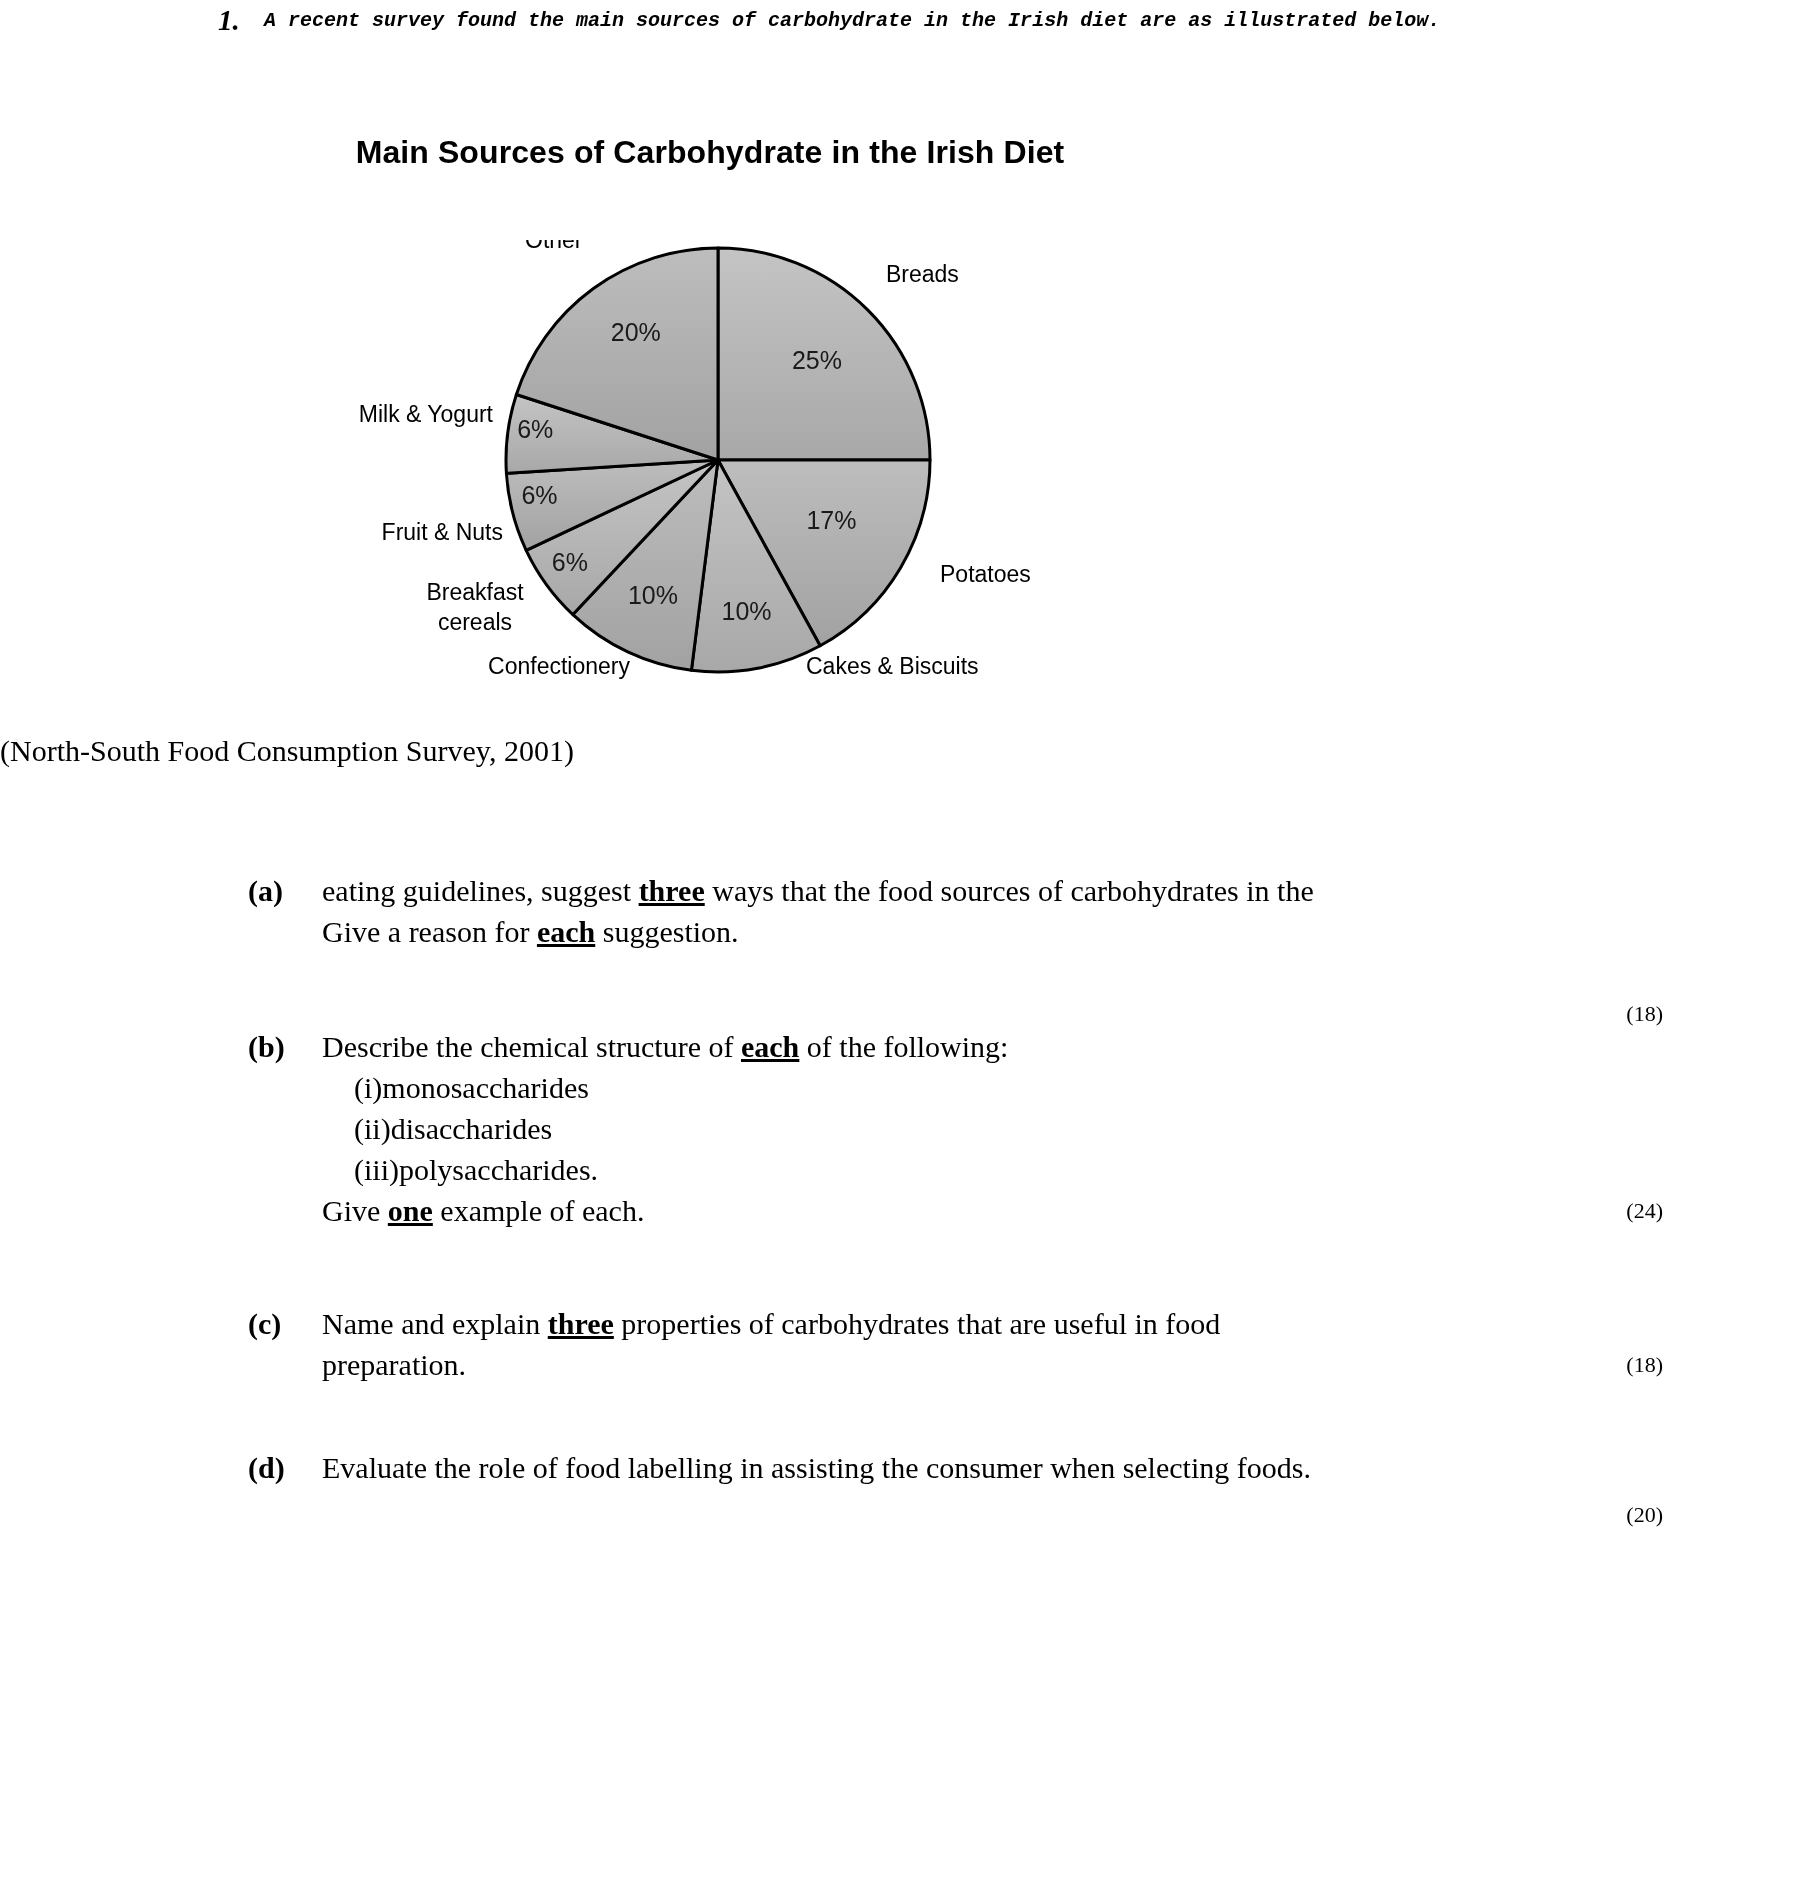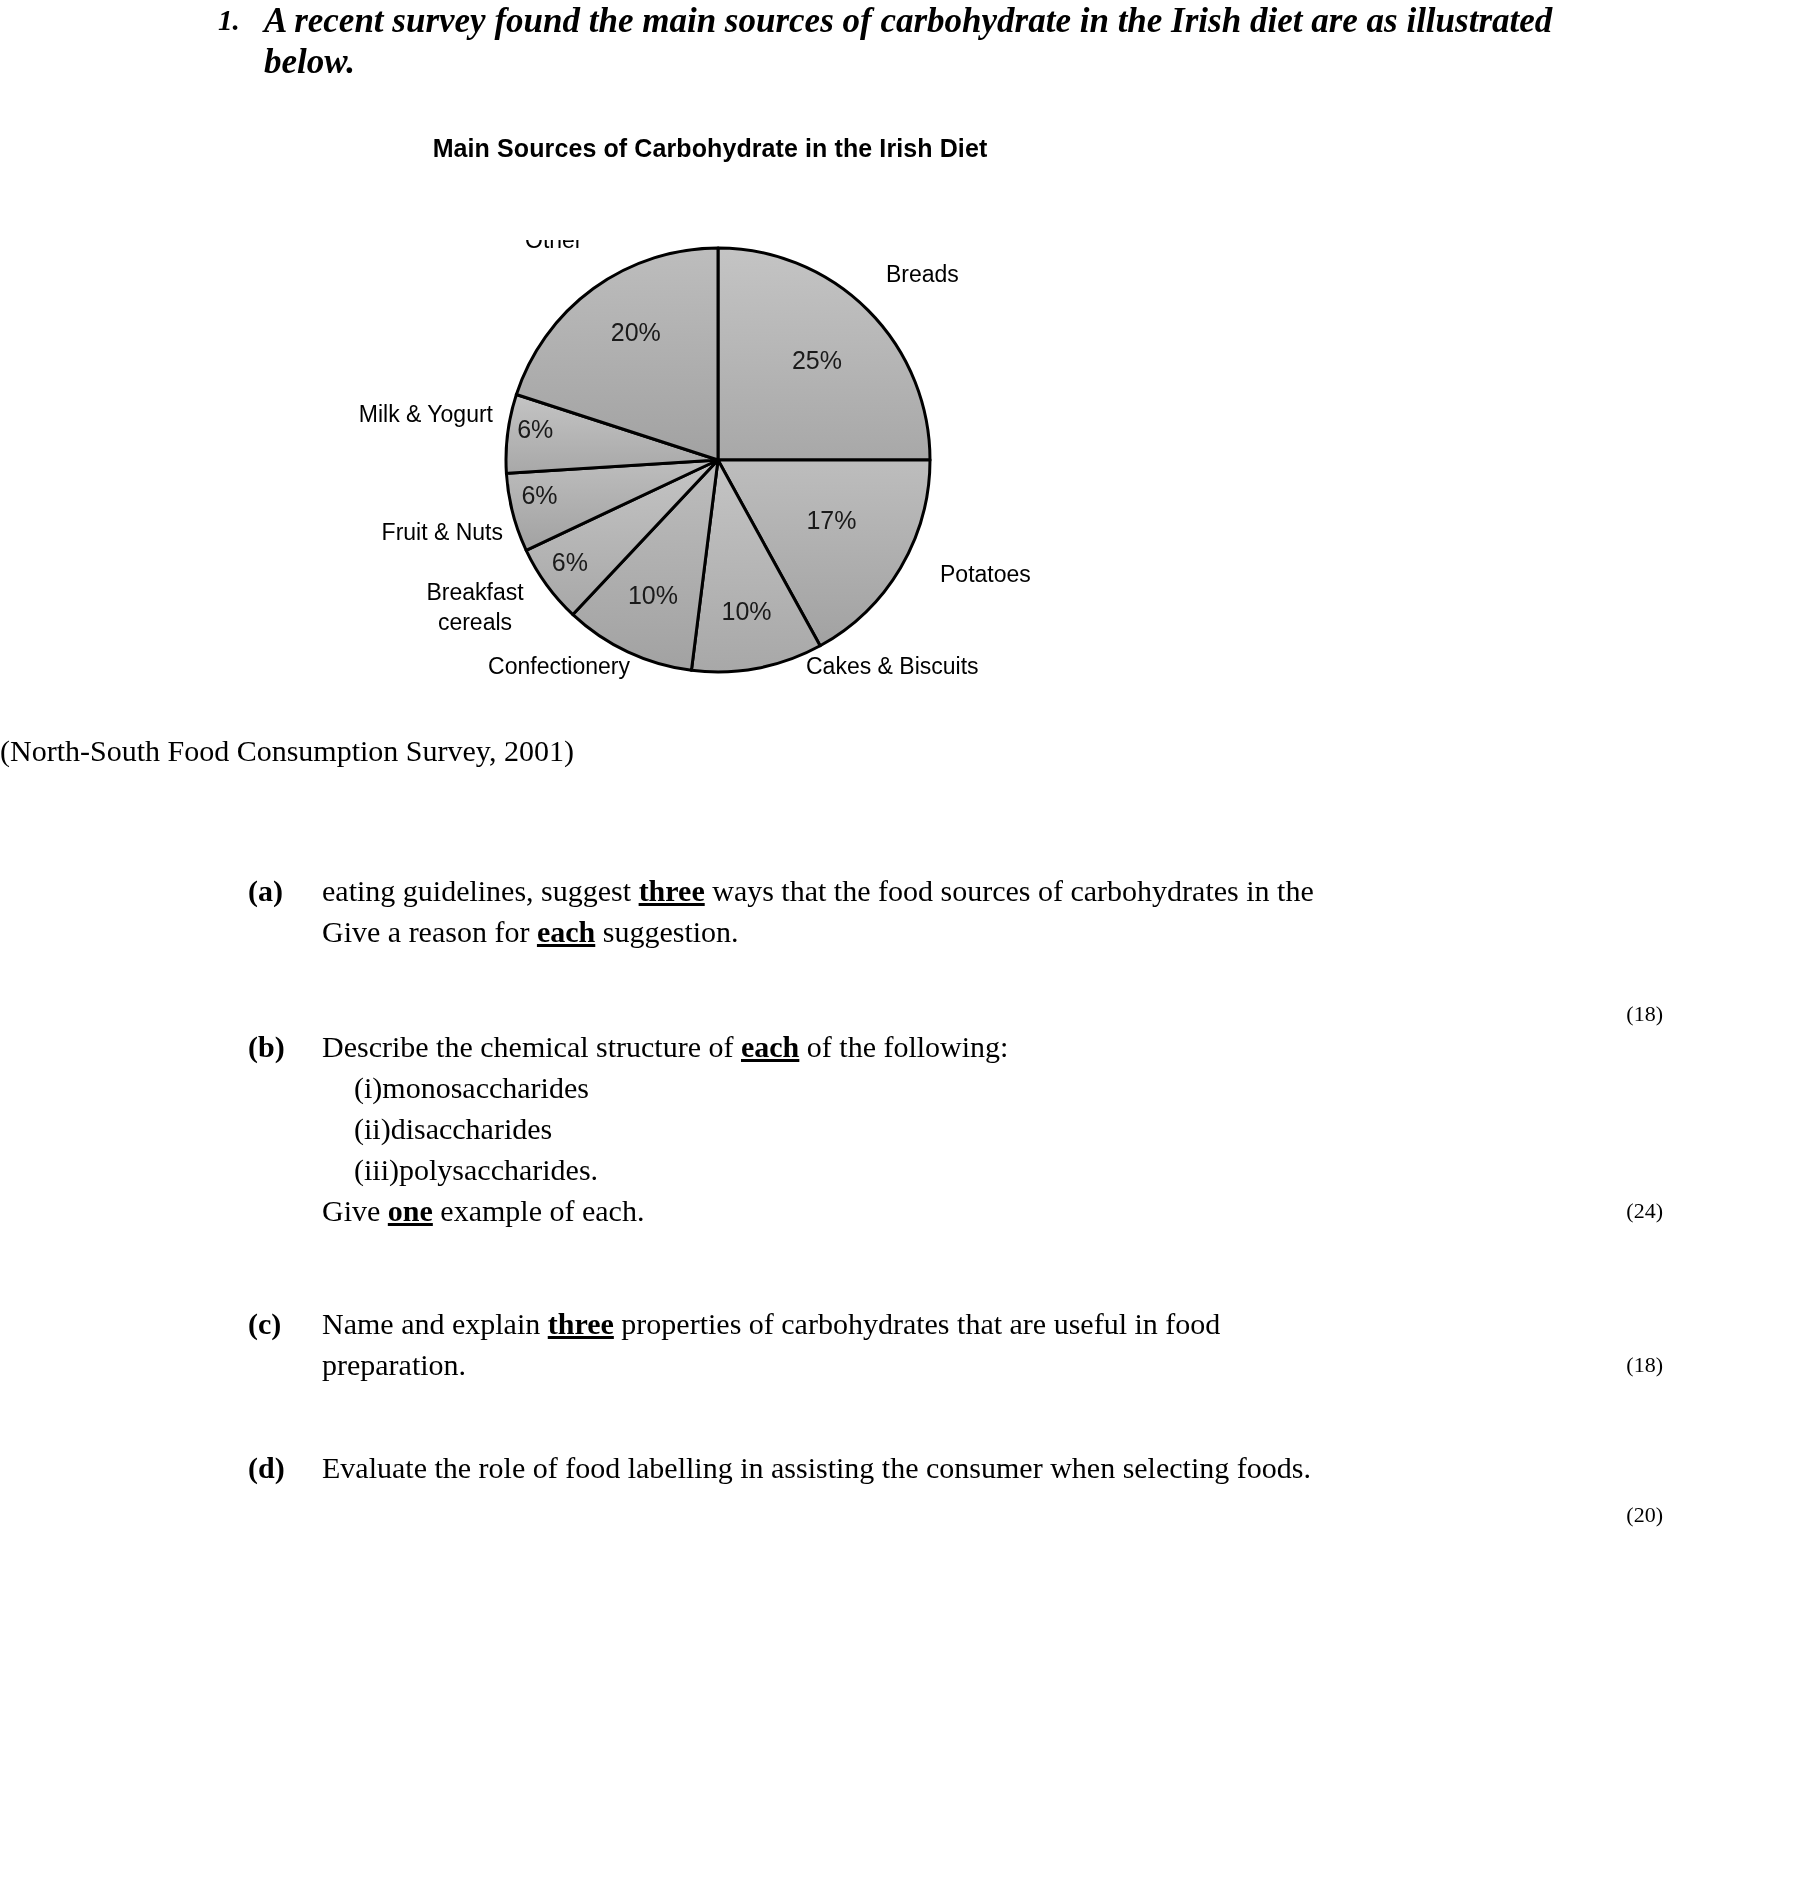"A recent survey found the" .q-stem { font-family: none -> Liberation Mono, monospace; font-size: 35px -> 20px }
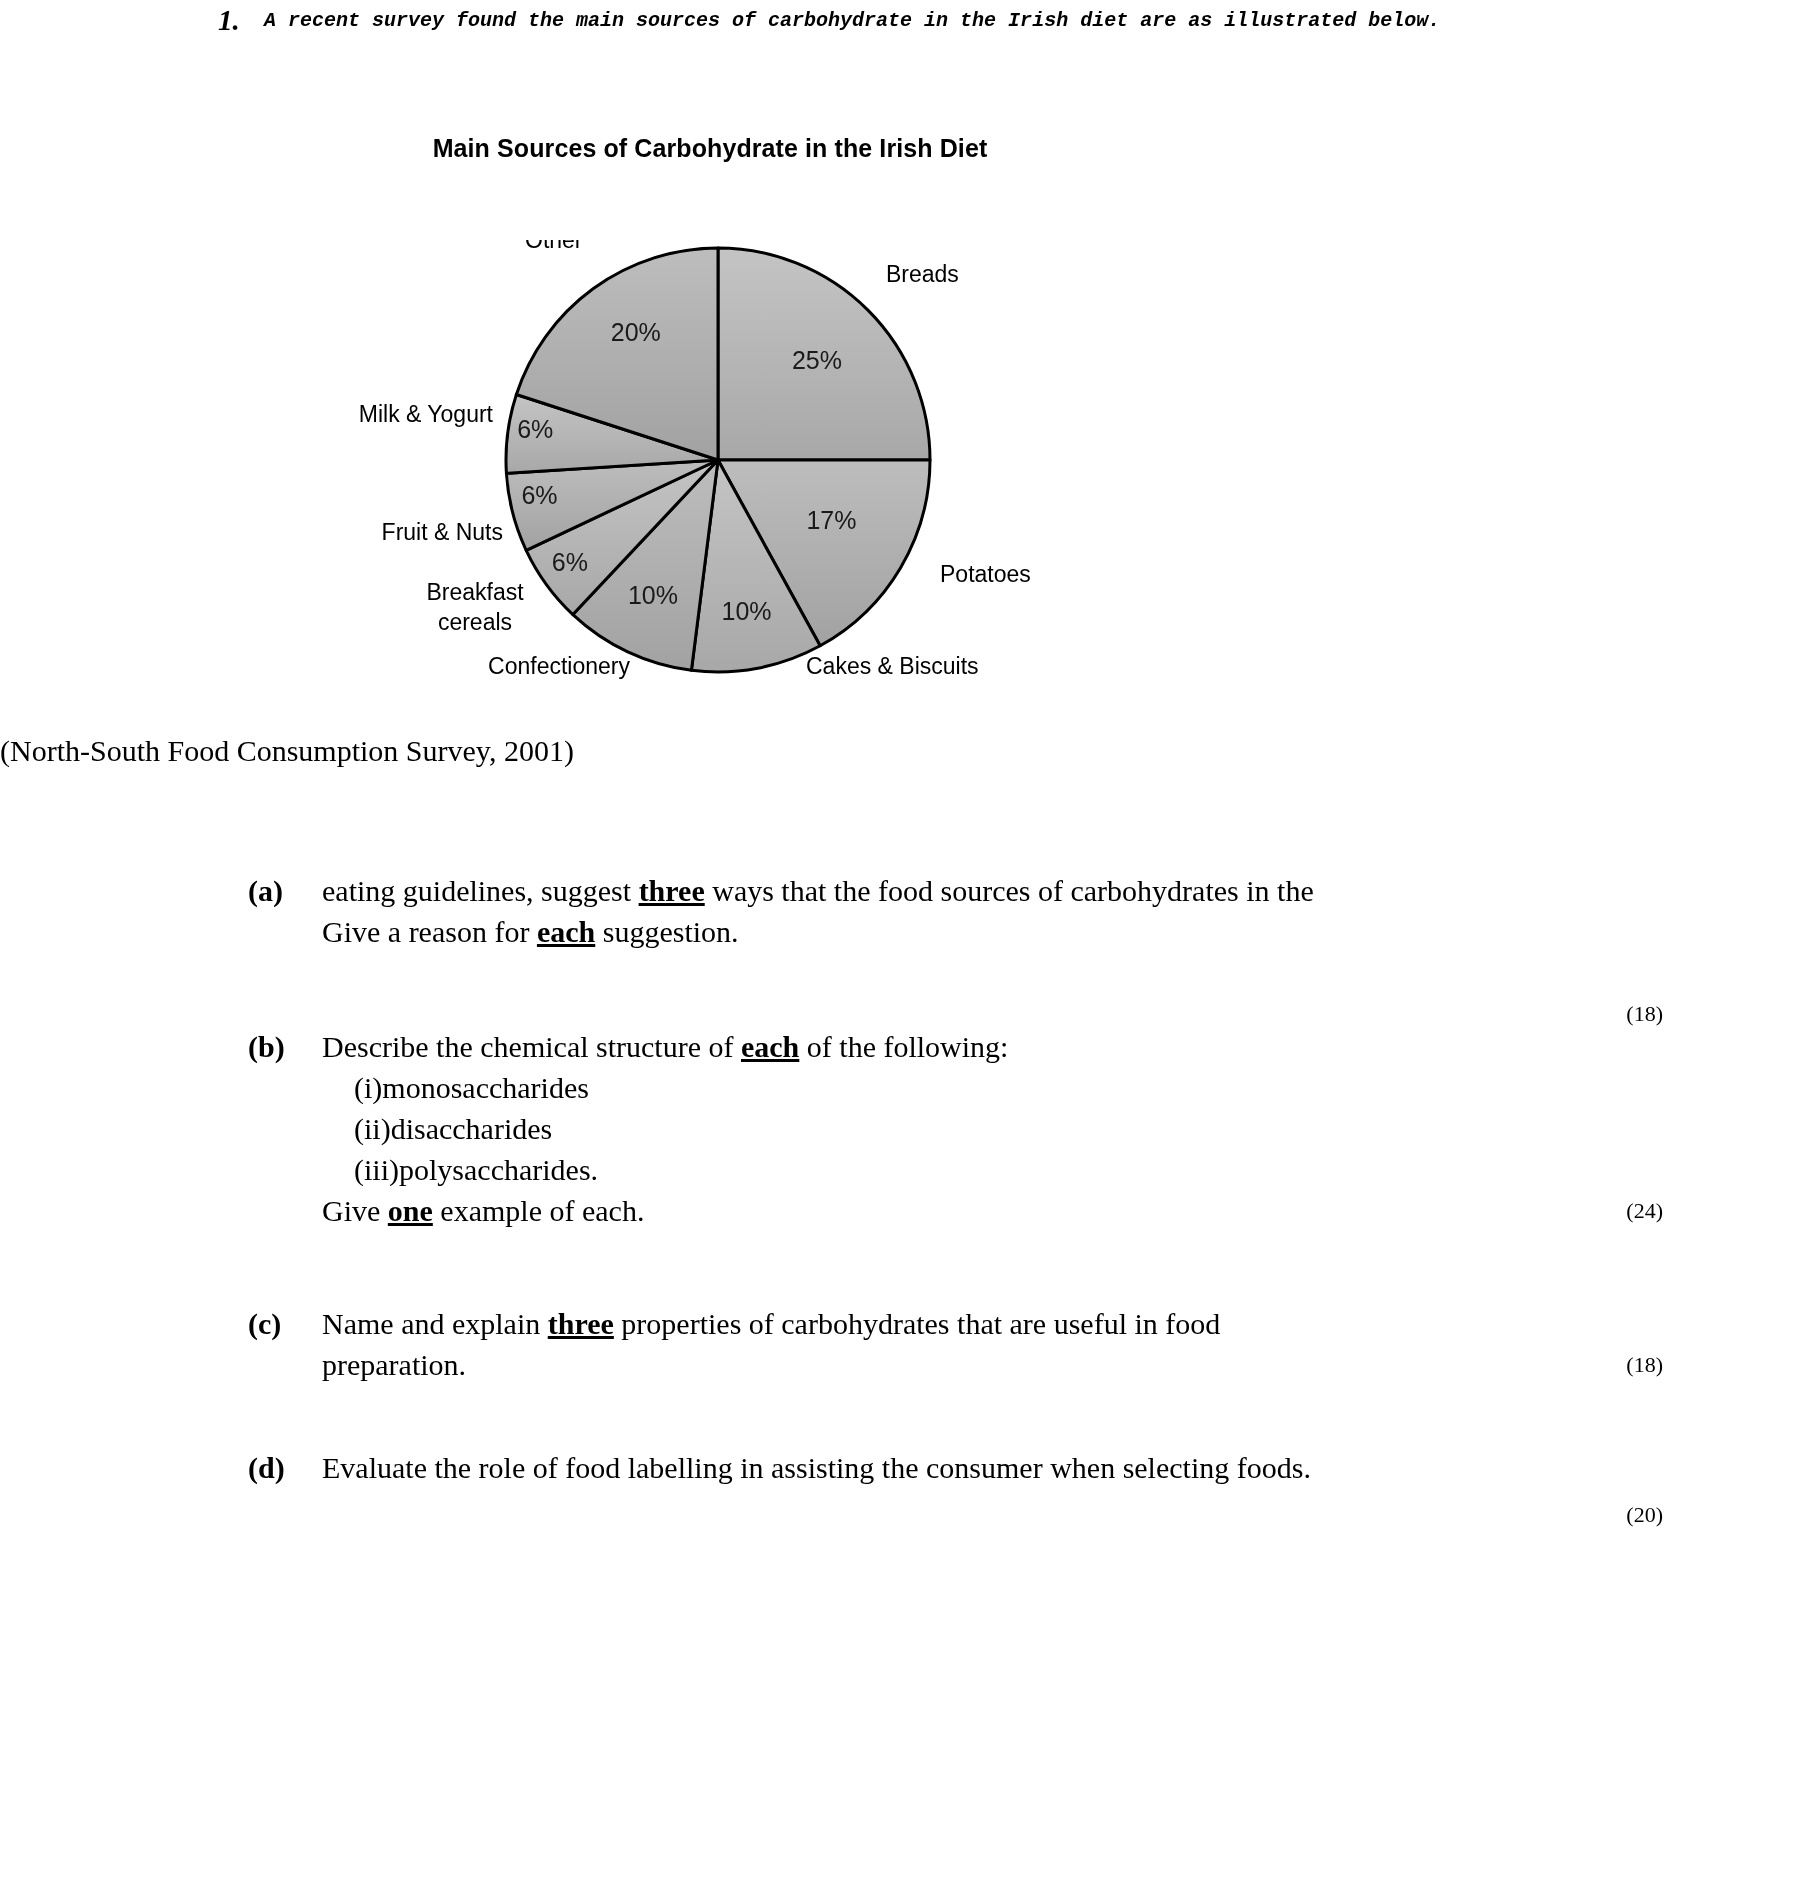"Main Sources of Carbohydrate in" .chart-title { font-size: 25px -> 32px }
